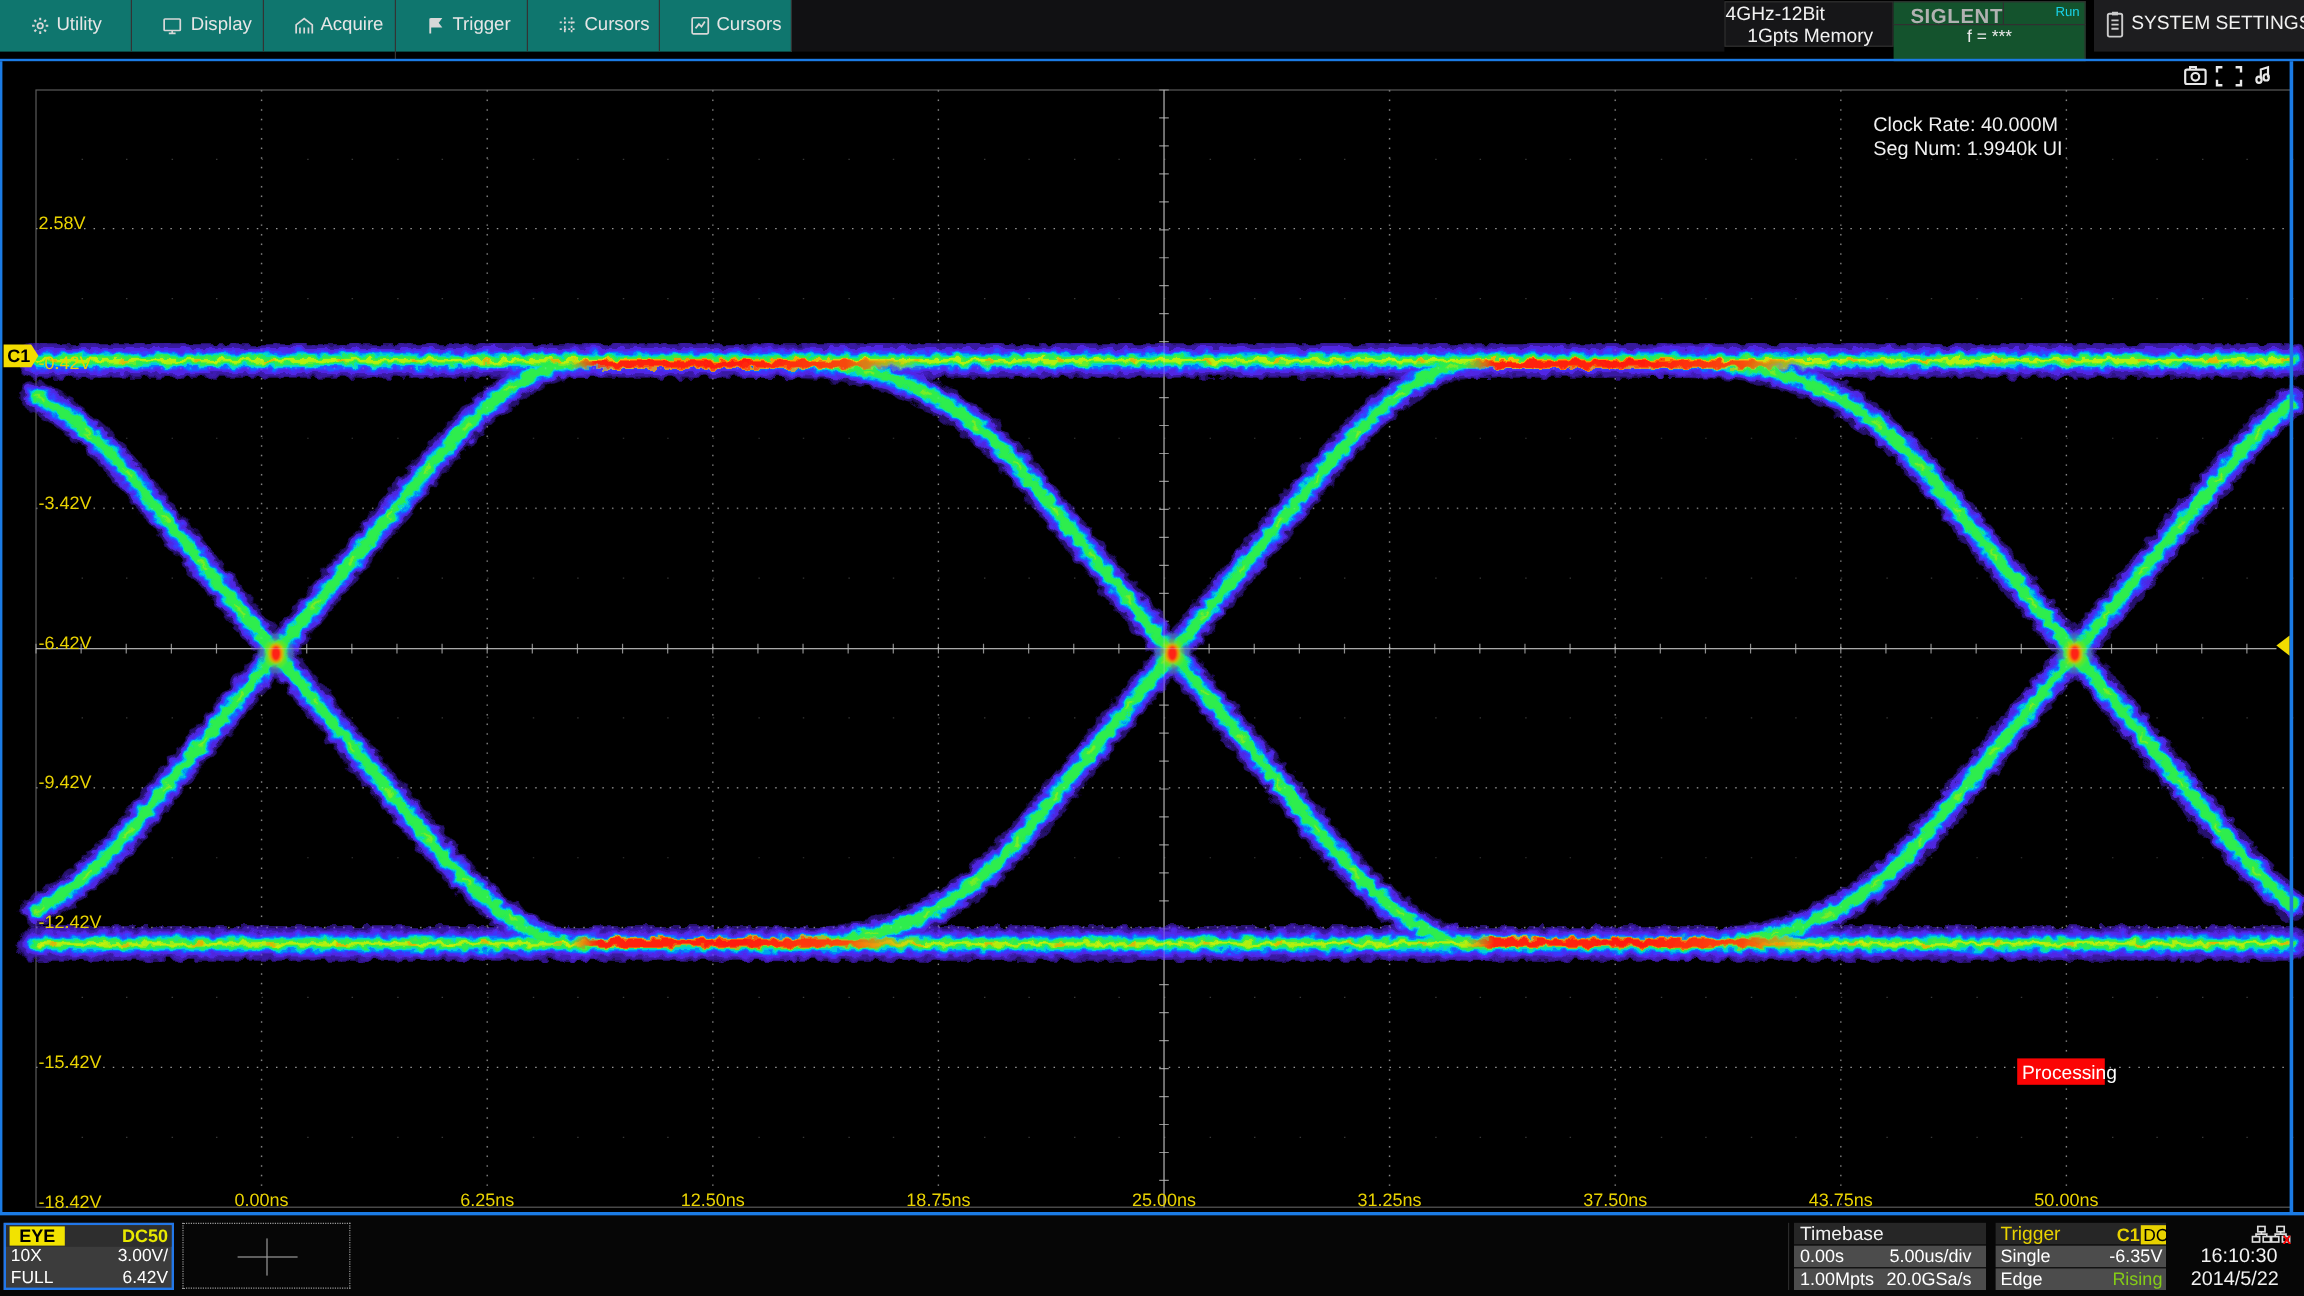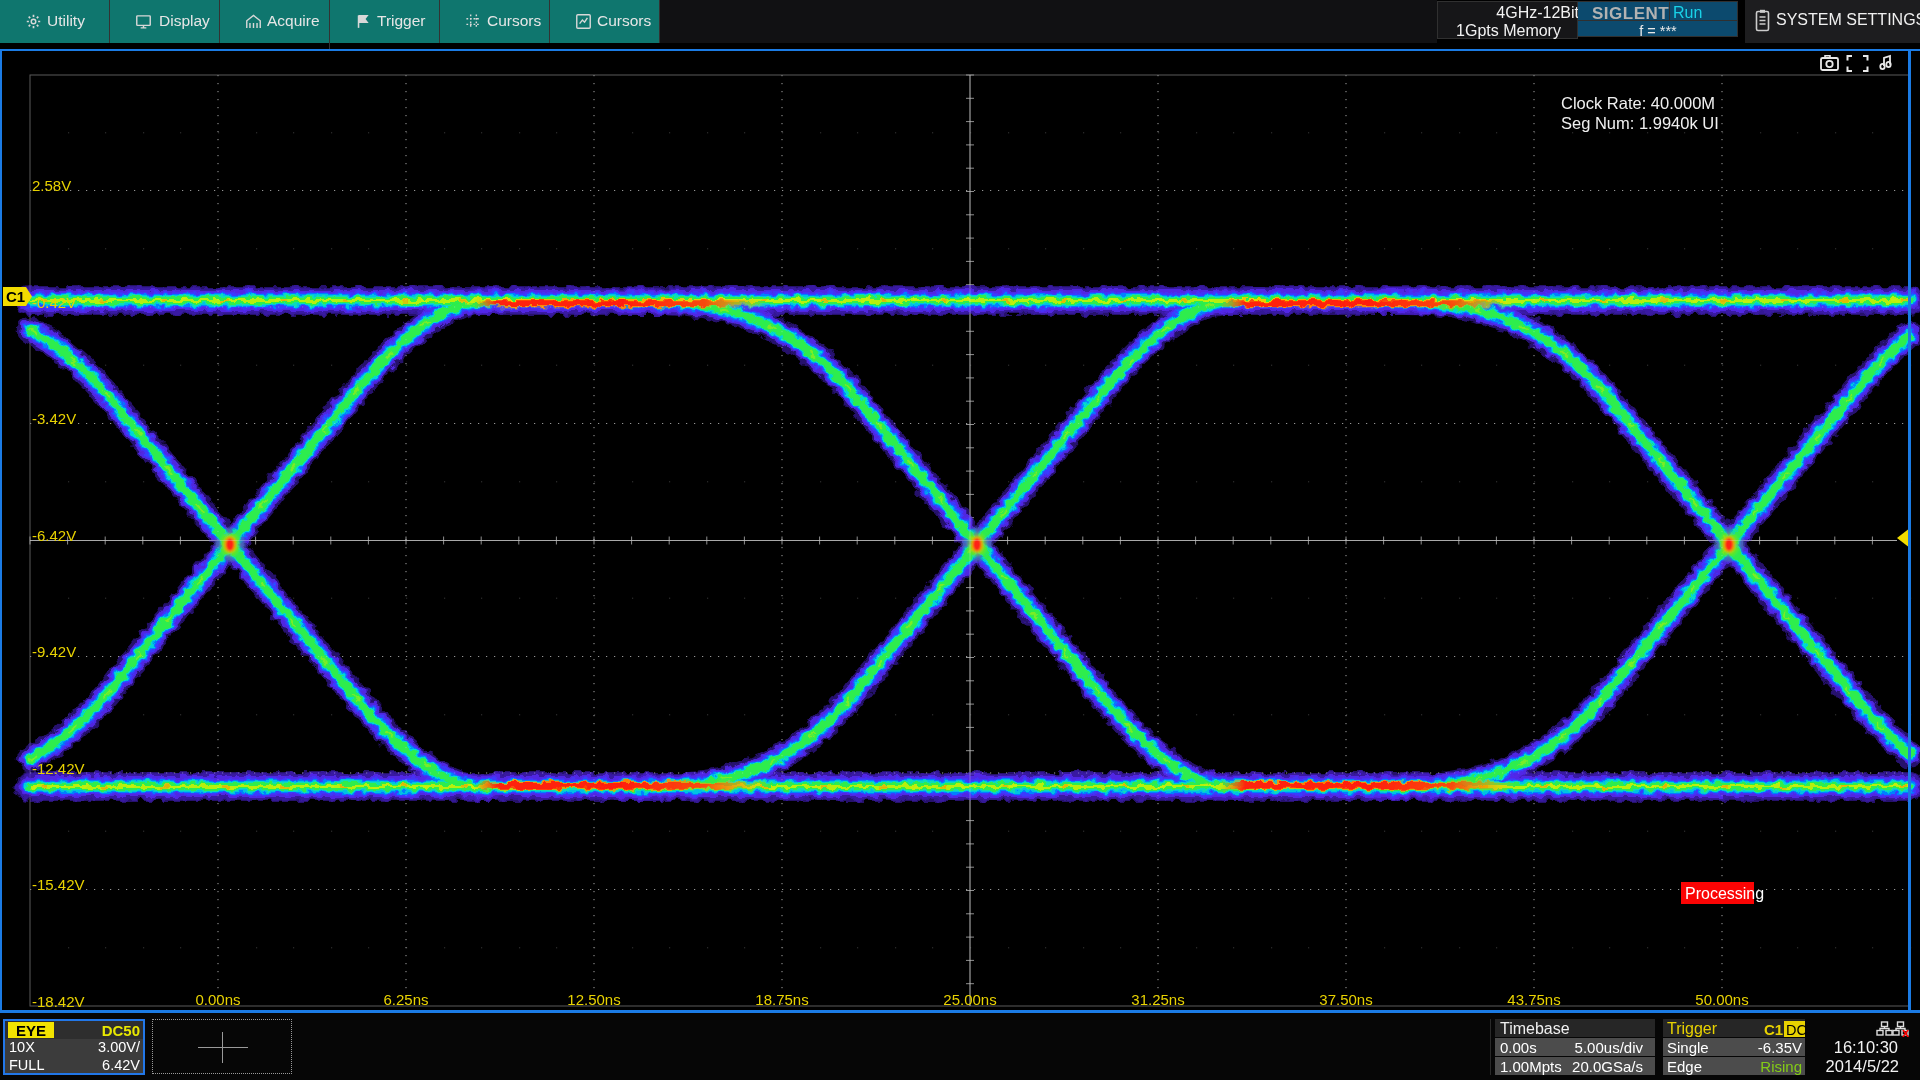"4GHz-12Bit" div { text-align: right -> left }
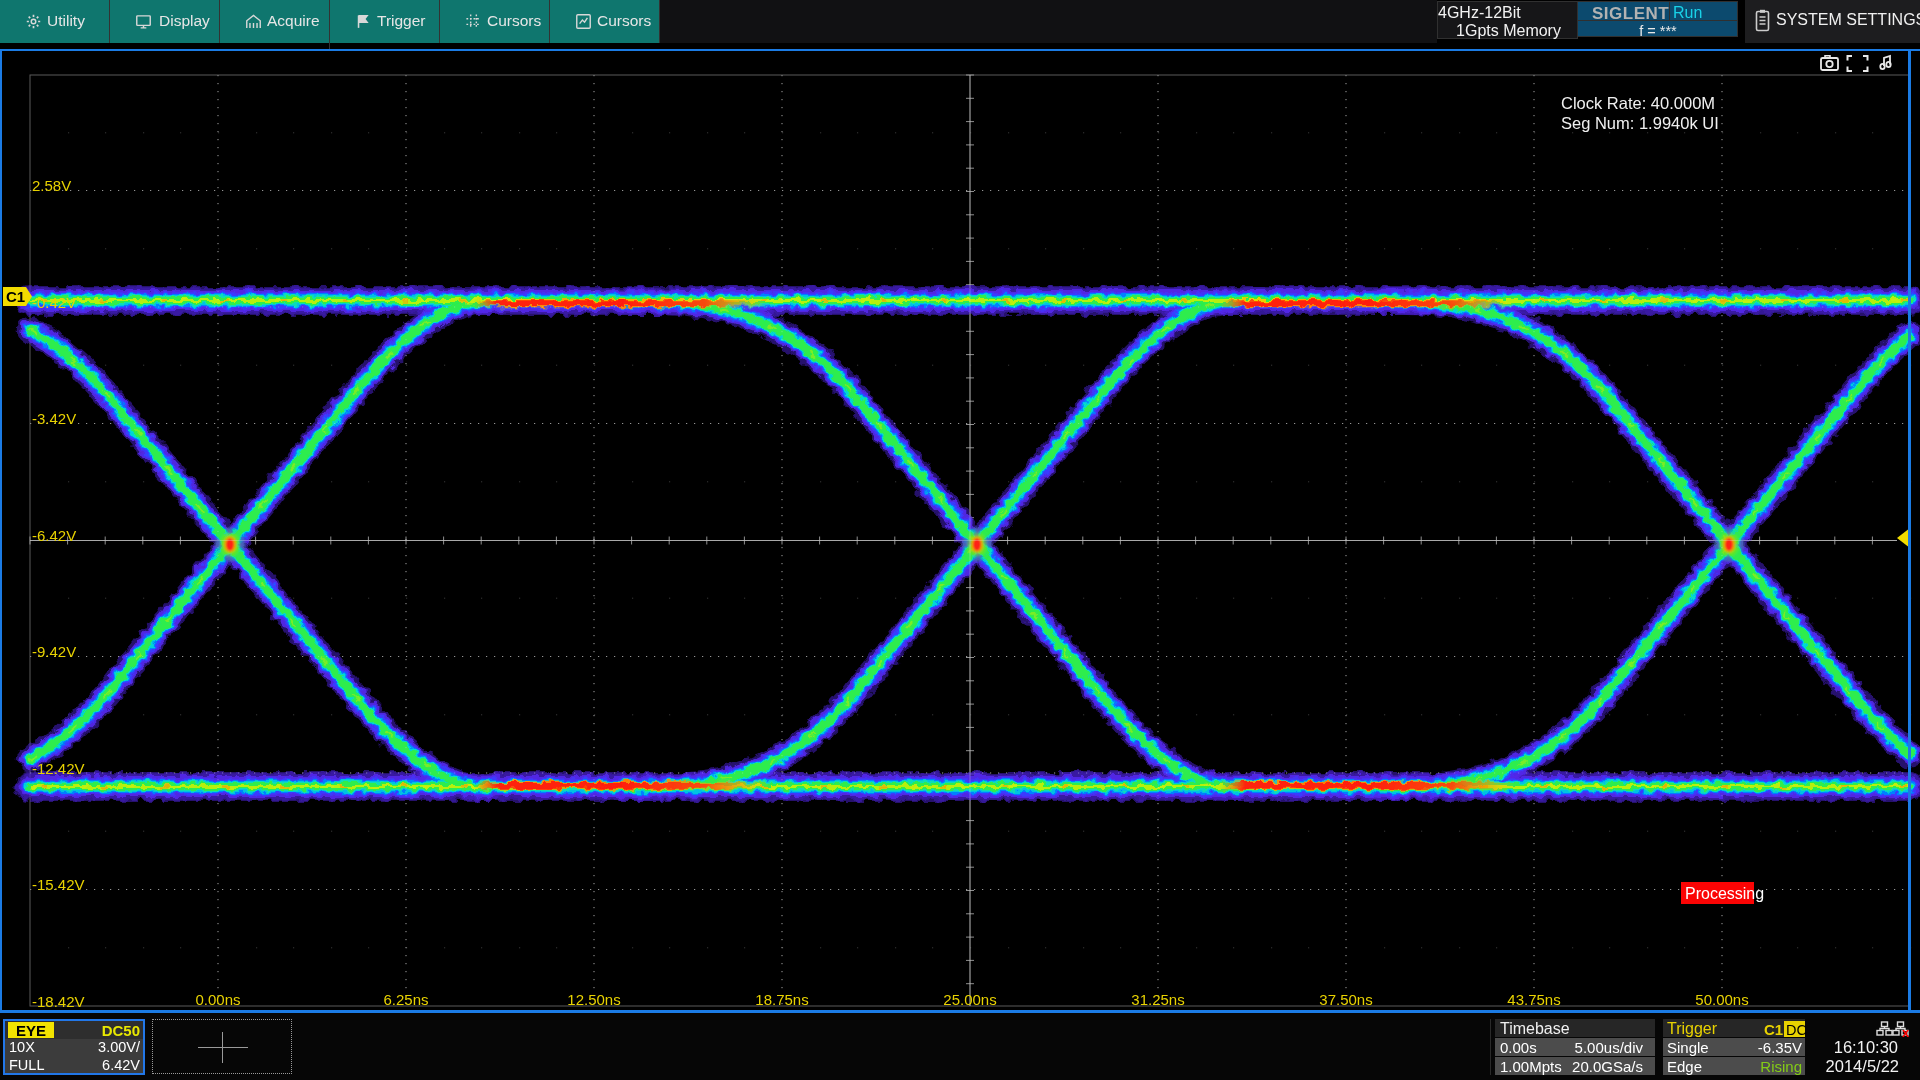"SIGLENT" div { background: #0c4a6e -> #14532d; height: 36px -> 50px }
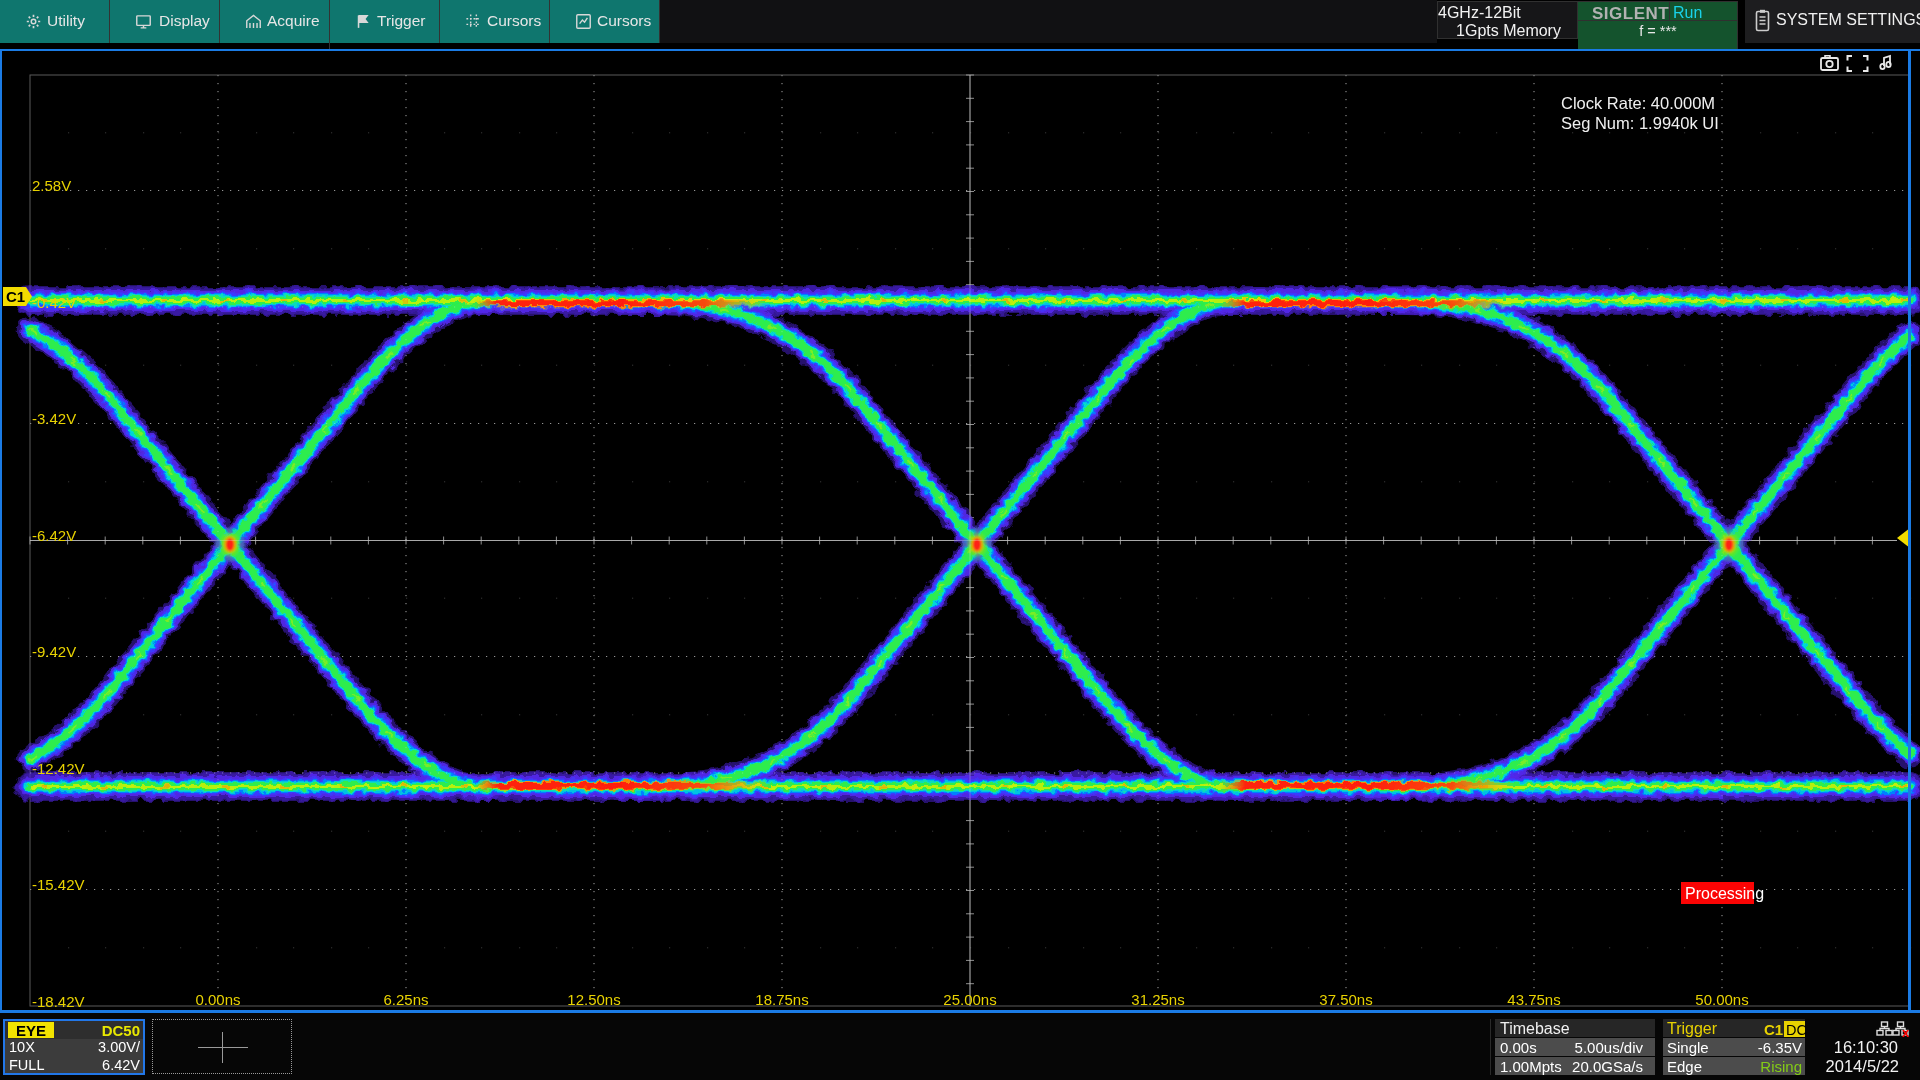"Run" div { font-size: 16px -> 11px; text-align: left -> right }
